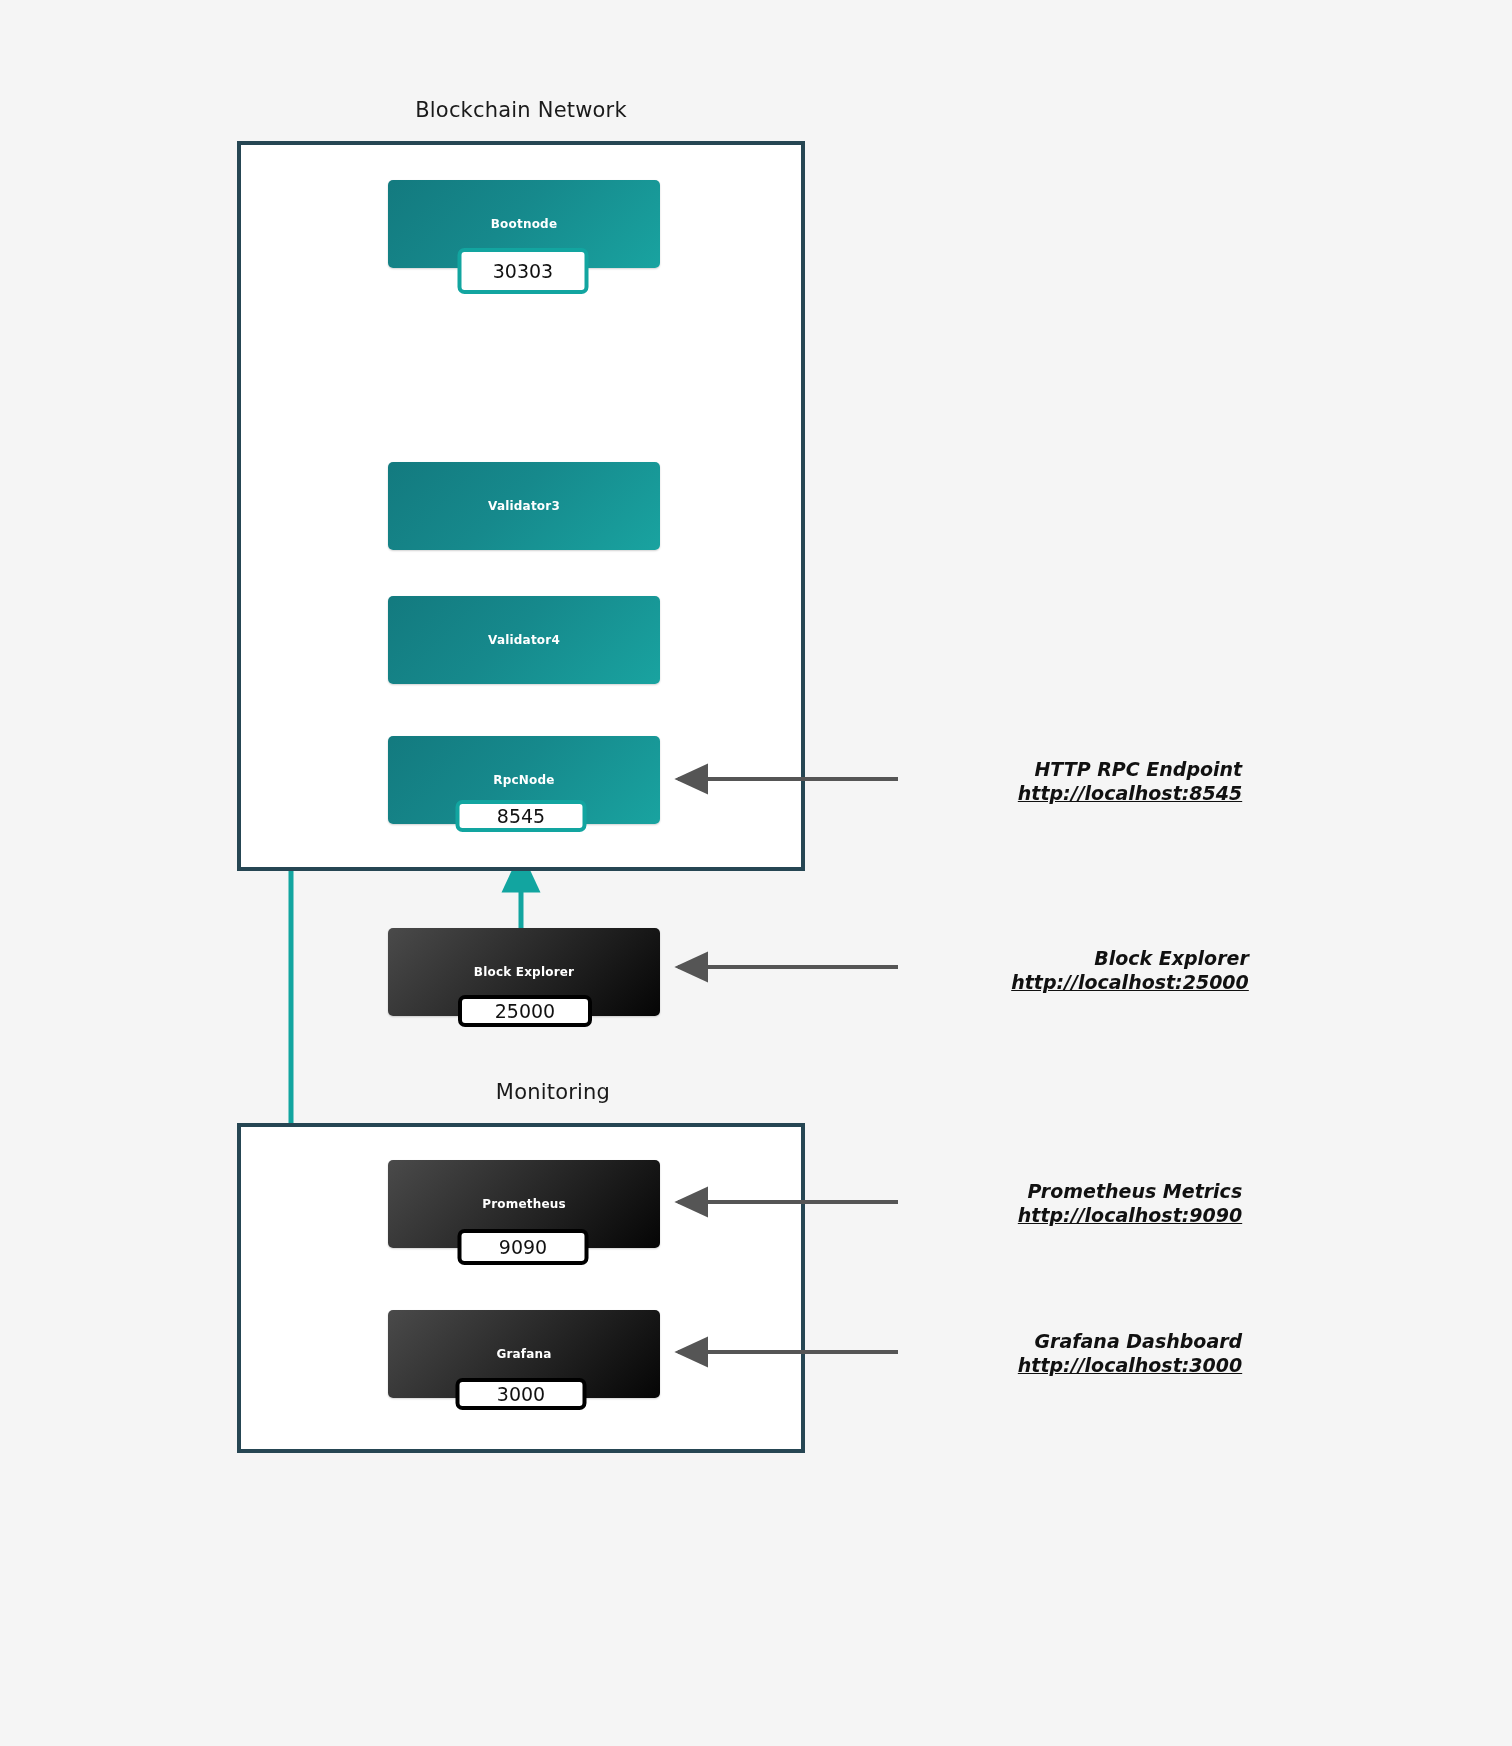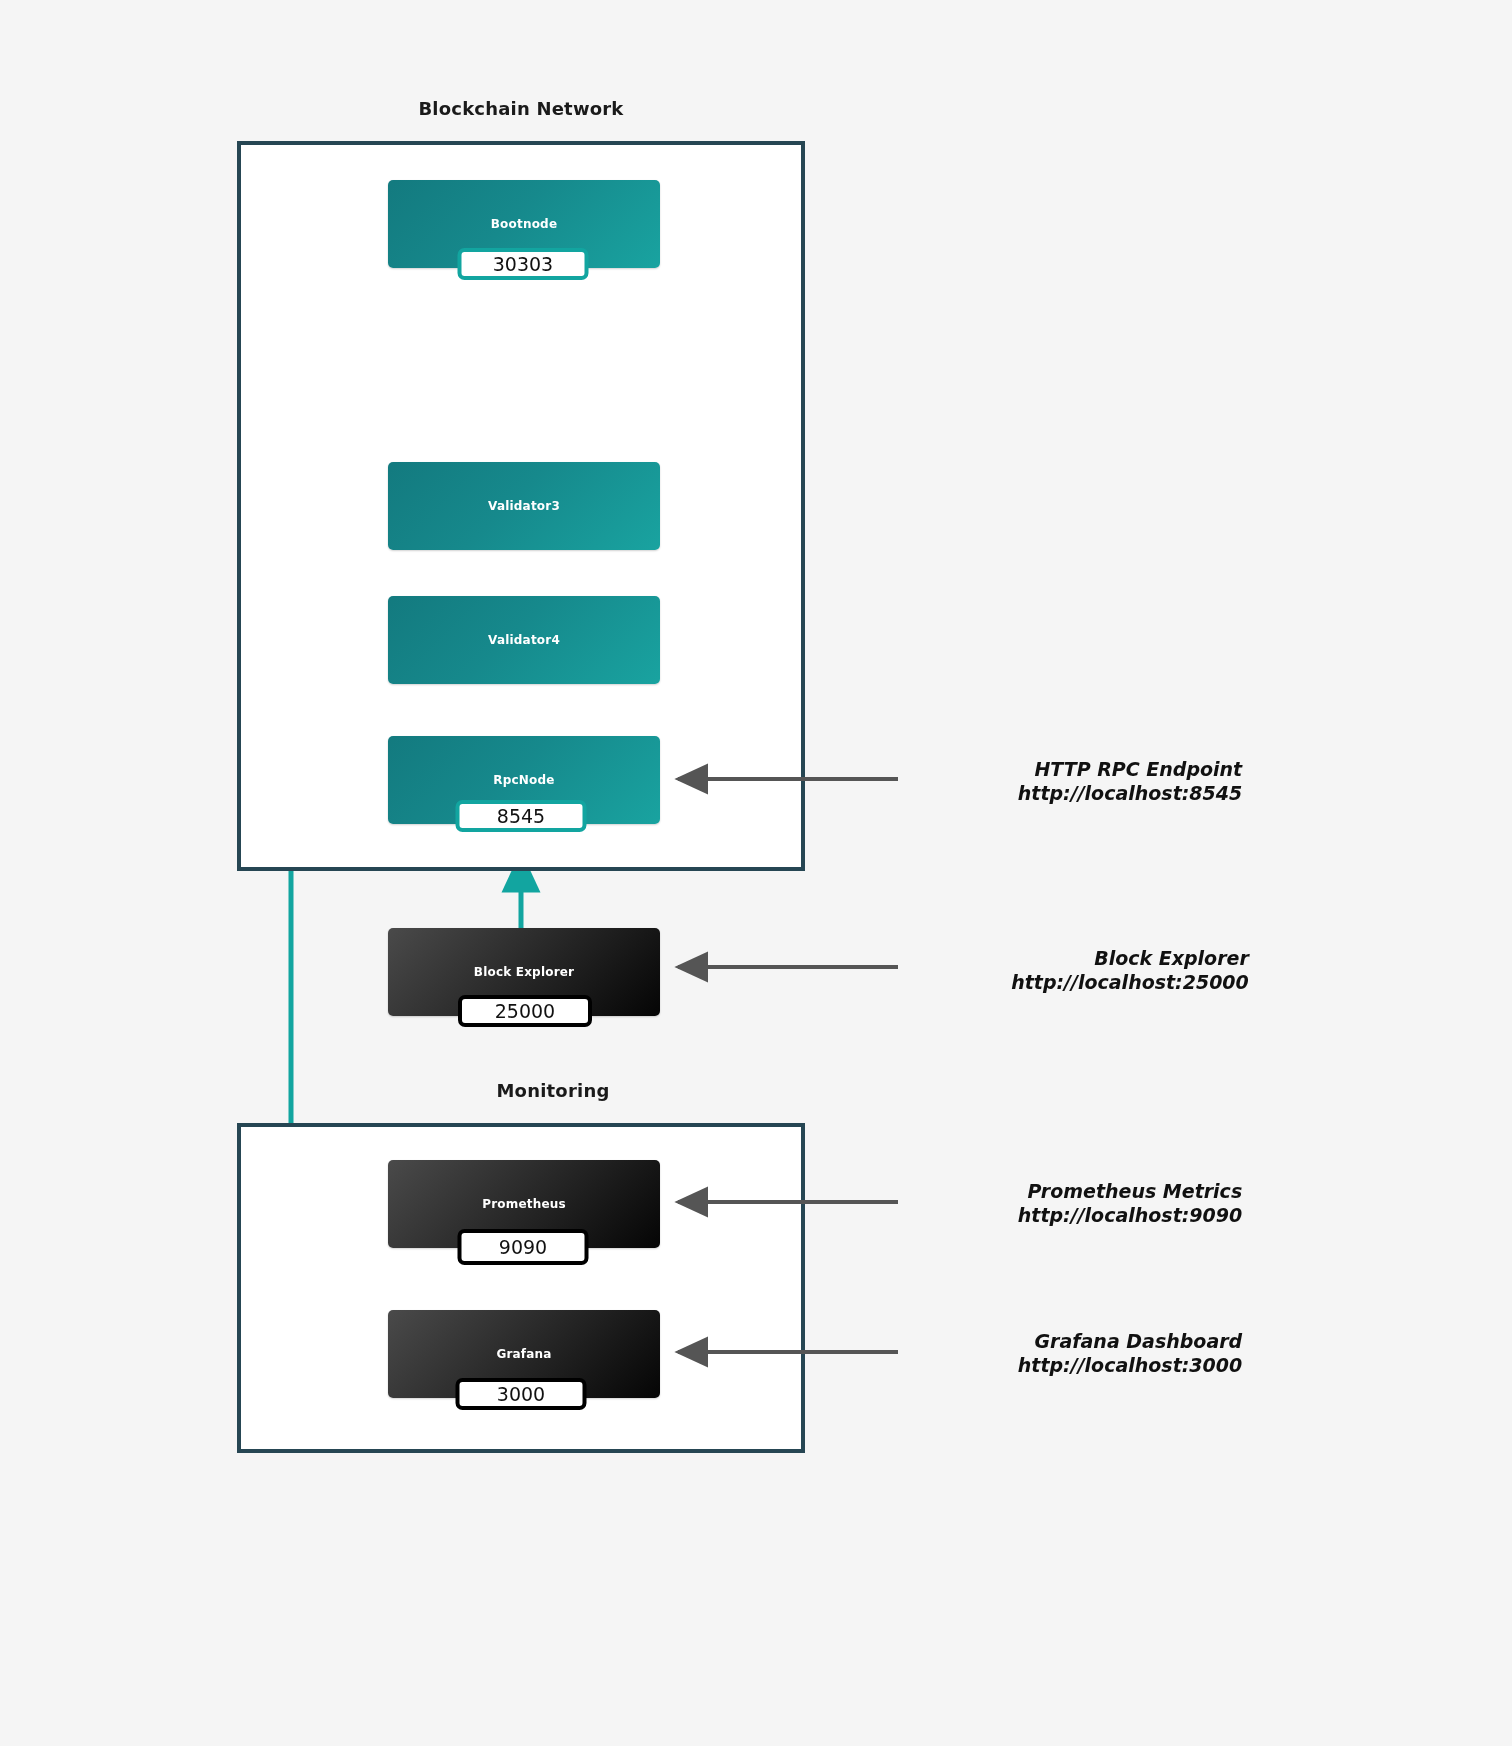"Blockchain Network" .group-title { font-size: 18px -> 21px; font-weight: bold -> normal }
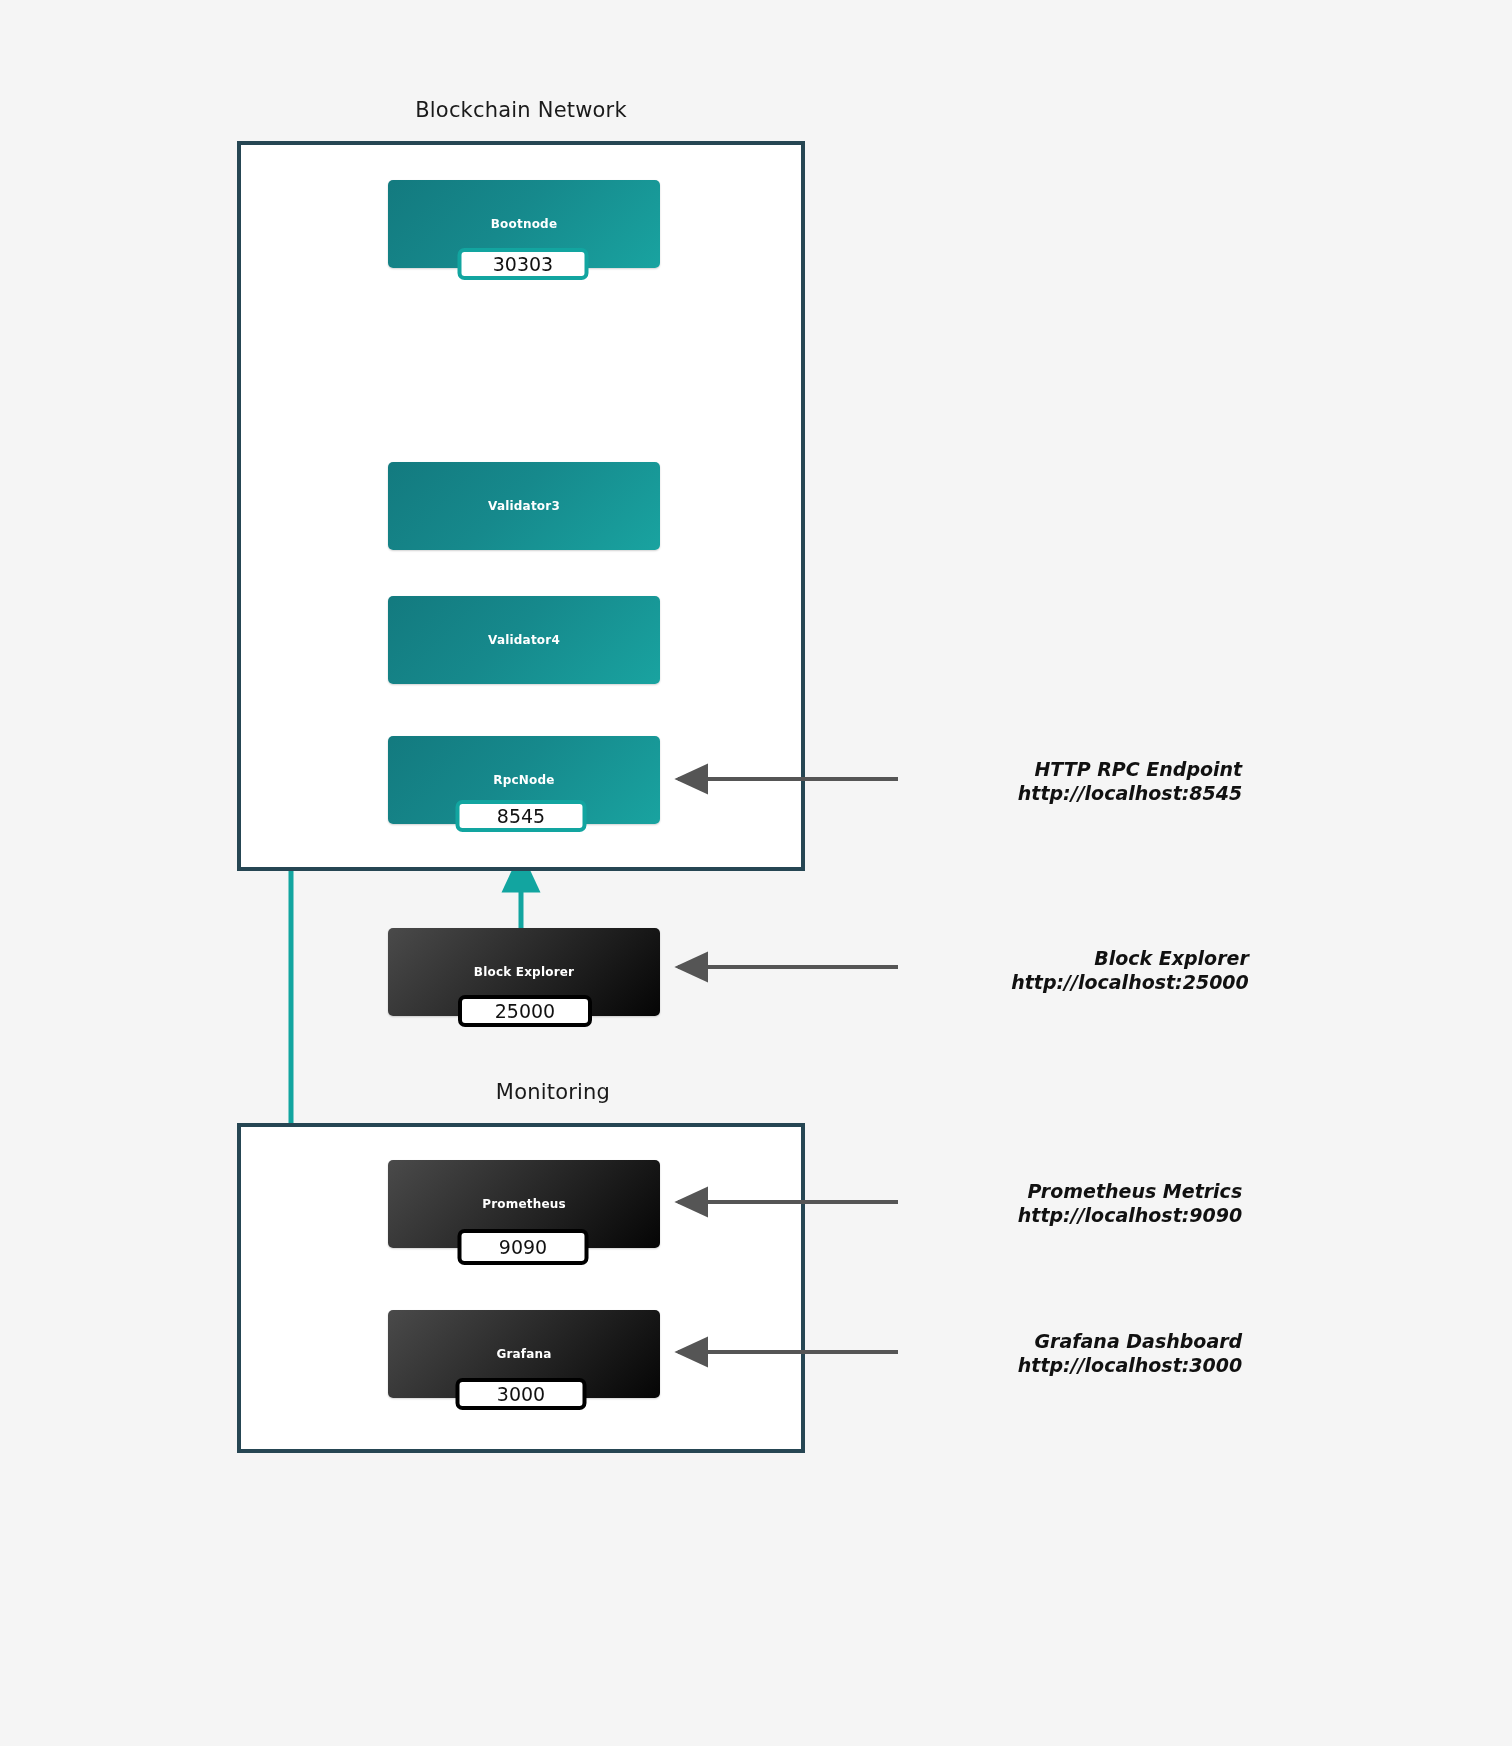"30303" div.port-badge { height: 32px -> 46px }
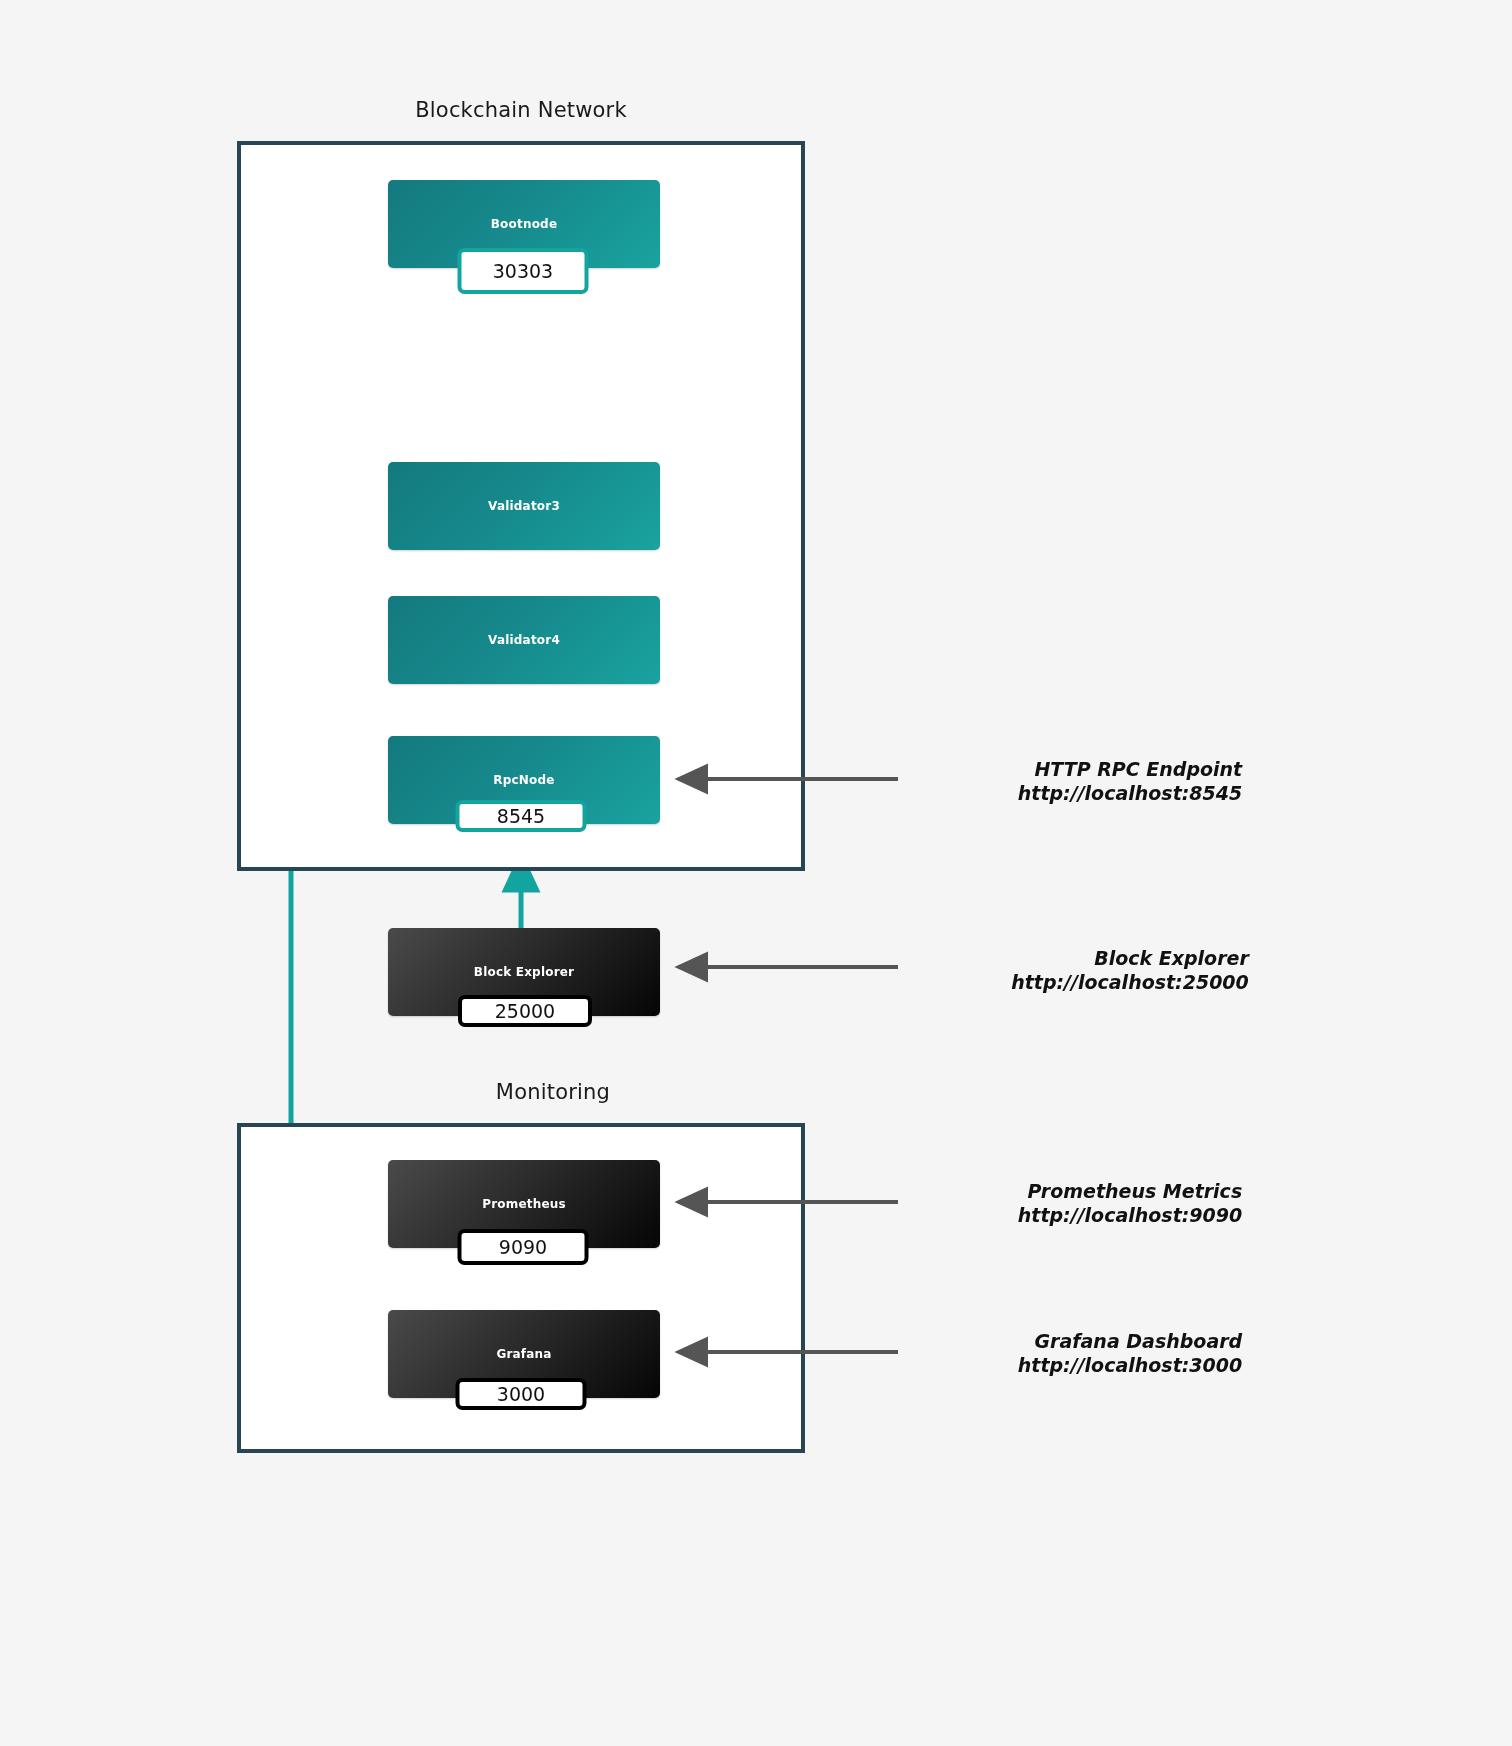"http://localhost:8545" .annotation .ann-url { text-decoration: none -> underline }
